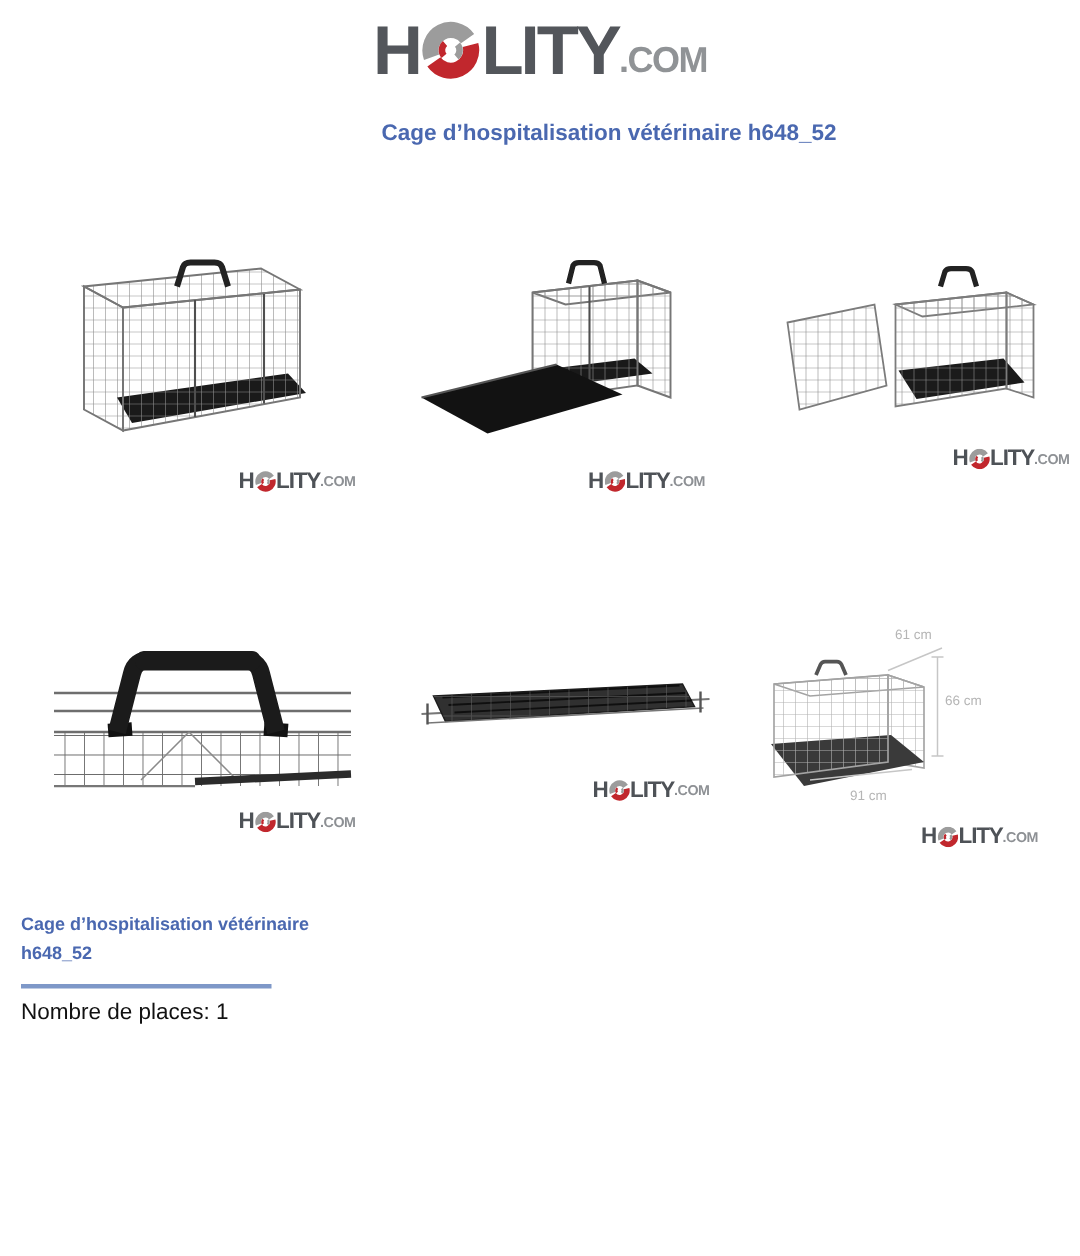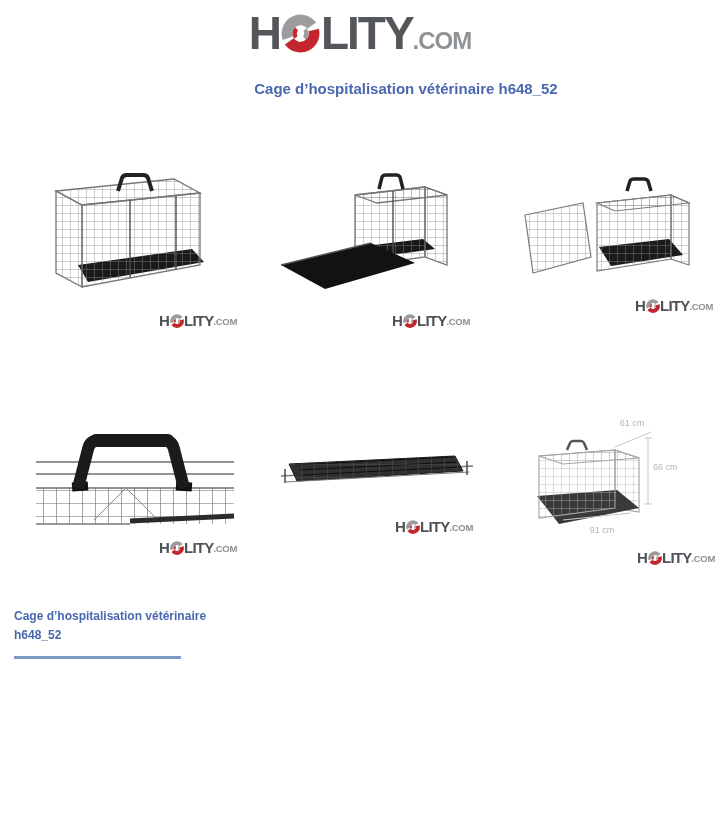"61 cm" #c6 { left: 505px -> 482px }
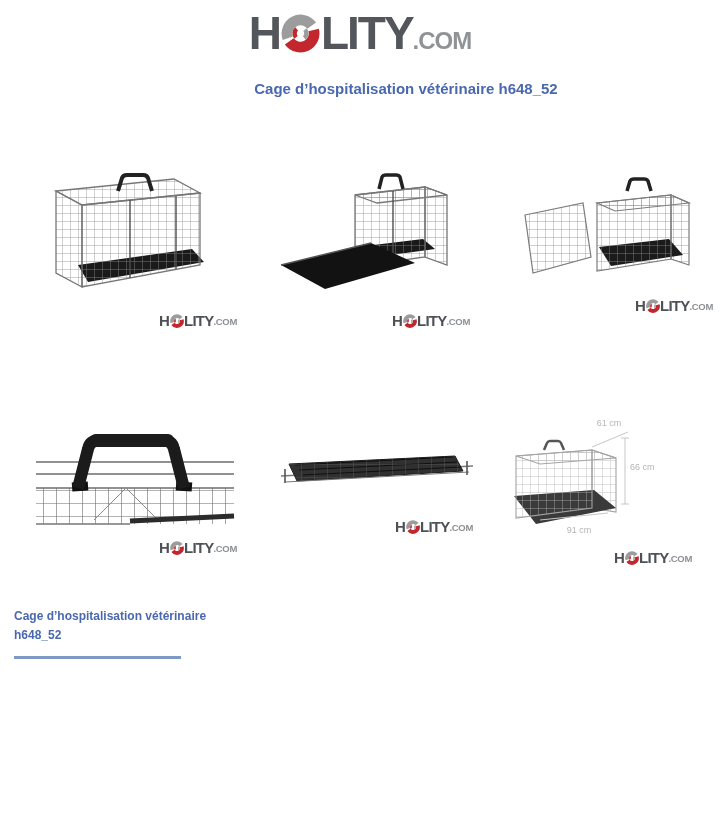"Nombre de places: 1" p.spec { html: none -> <p>Nombre de places: 1</p> }
